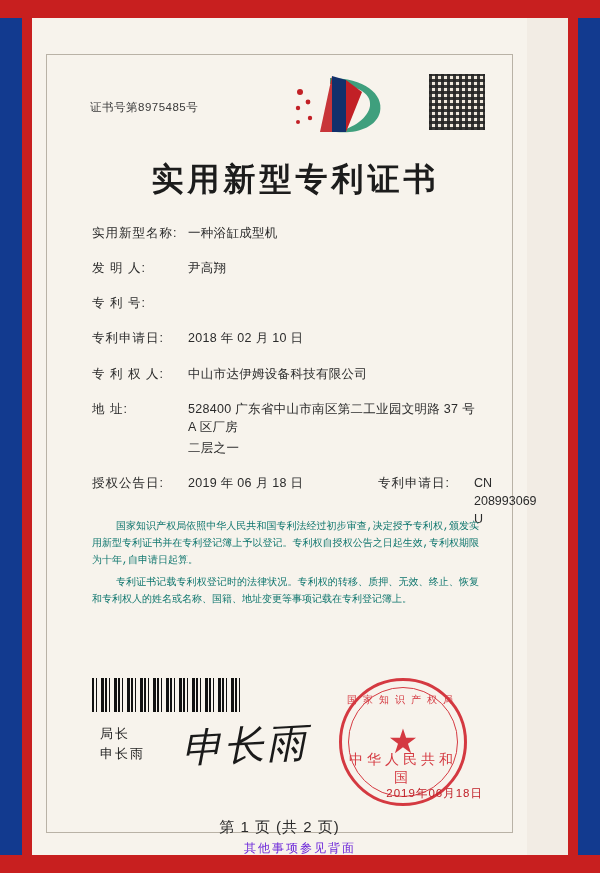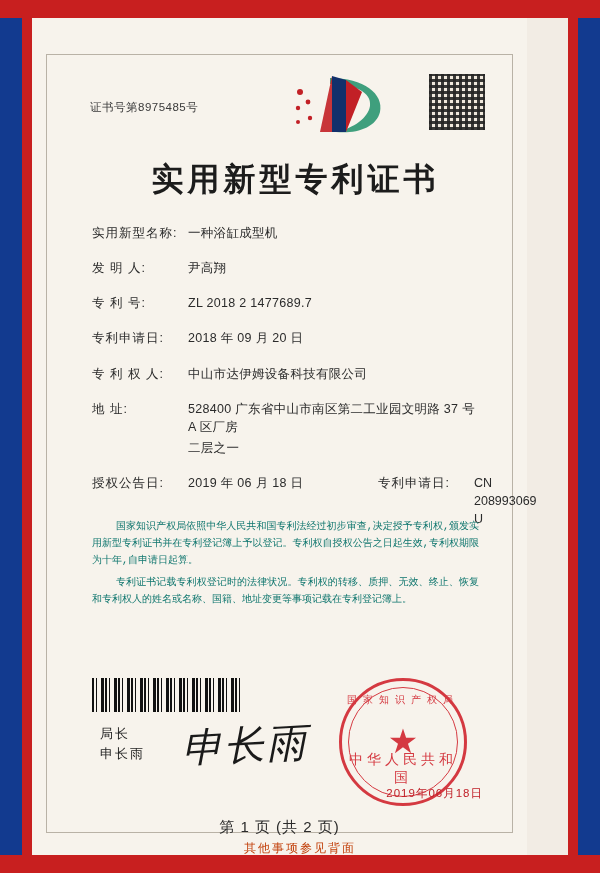"ZL 2018 2 1477689.7" div.field-value { html: <div>ZL 2018 2 1477689.7</div> -> none }
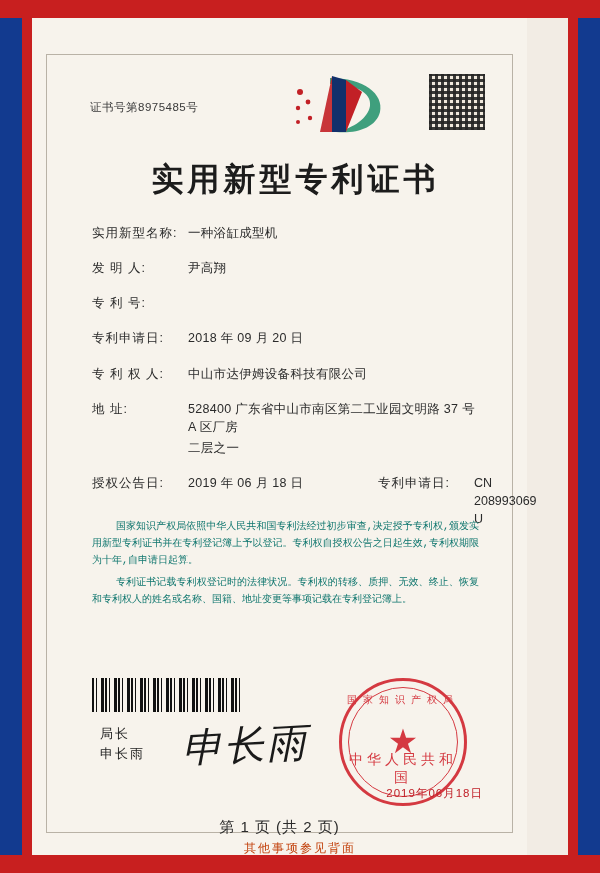"2018 年 09 月 20" div.field-value { text: 09 月 20 -> 02 月 10 }
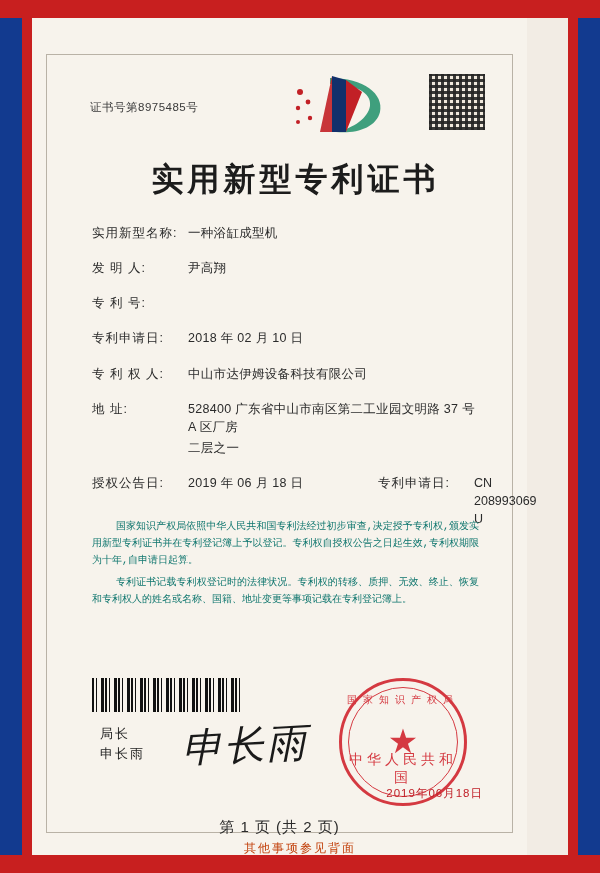"其他事项参见背面" .footer-note { color: #c2410c -> #6d28d9 }
